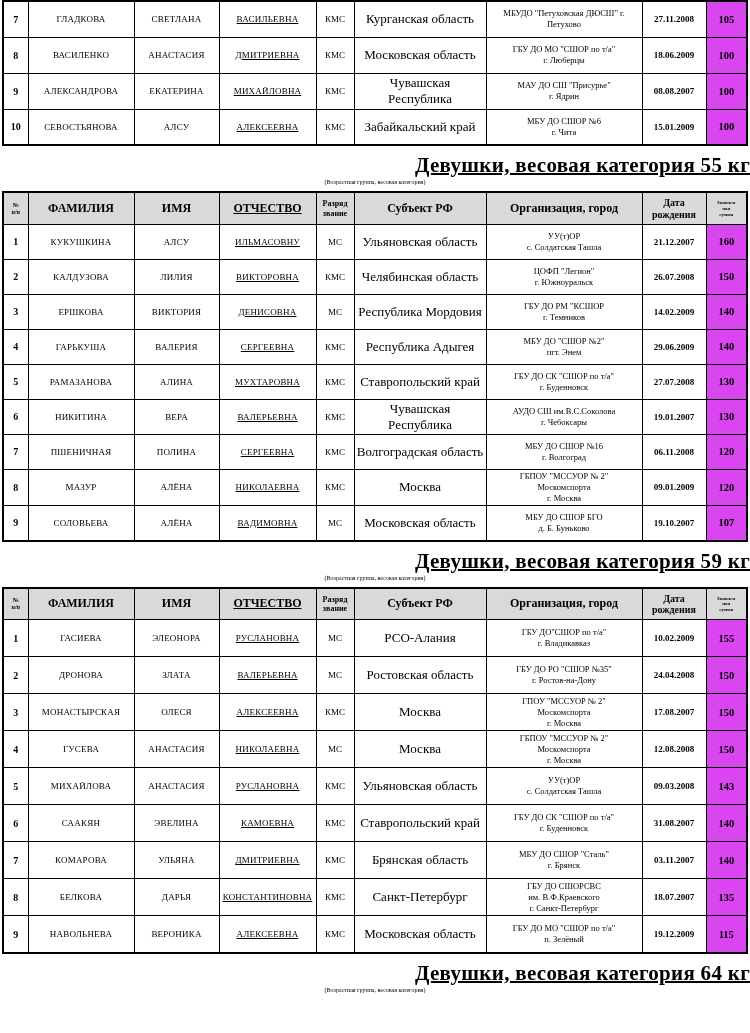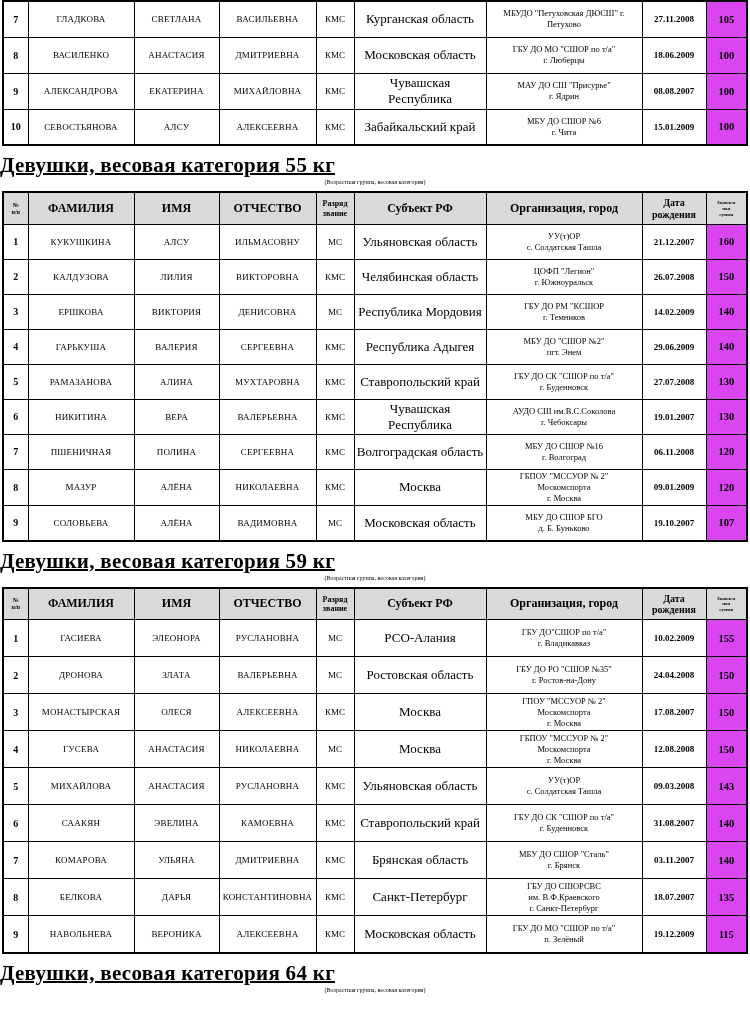"ВАСИЛЬЕВНА" .h-patronymic,.c-patronymic { text-decoration: none -> underline }
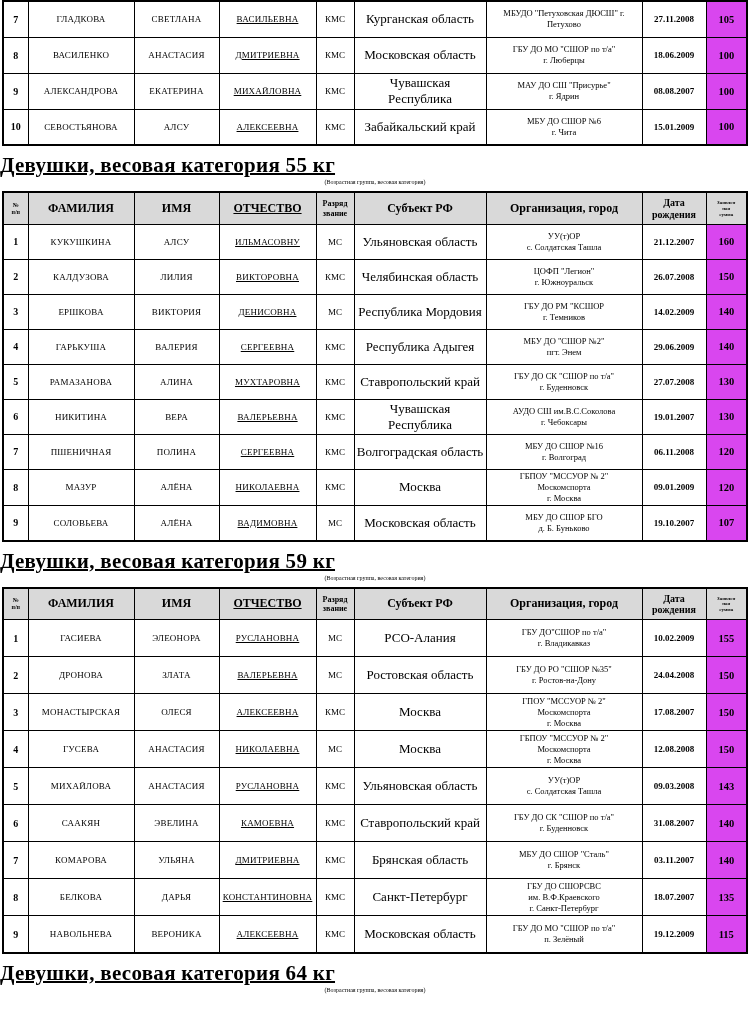"Девушки, весовая категория 55 кг" .cat-title { text-align: left -> right }
